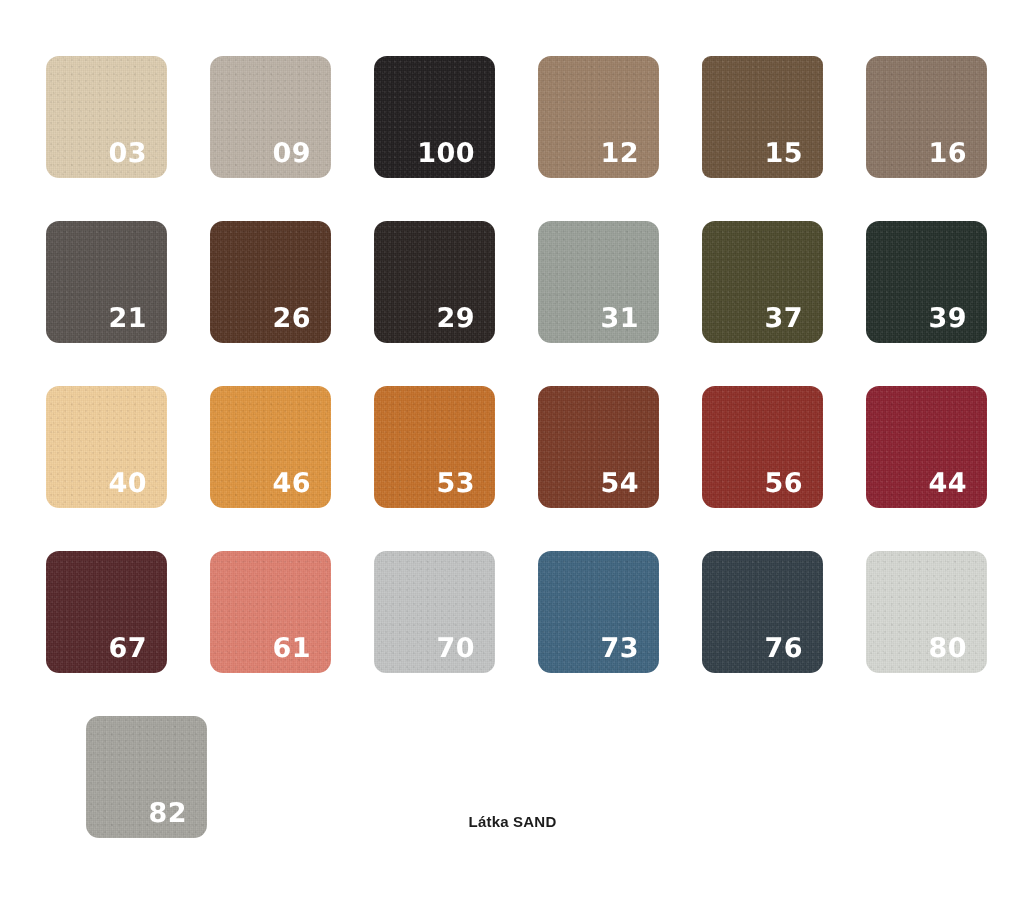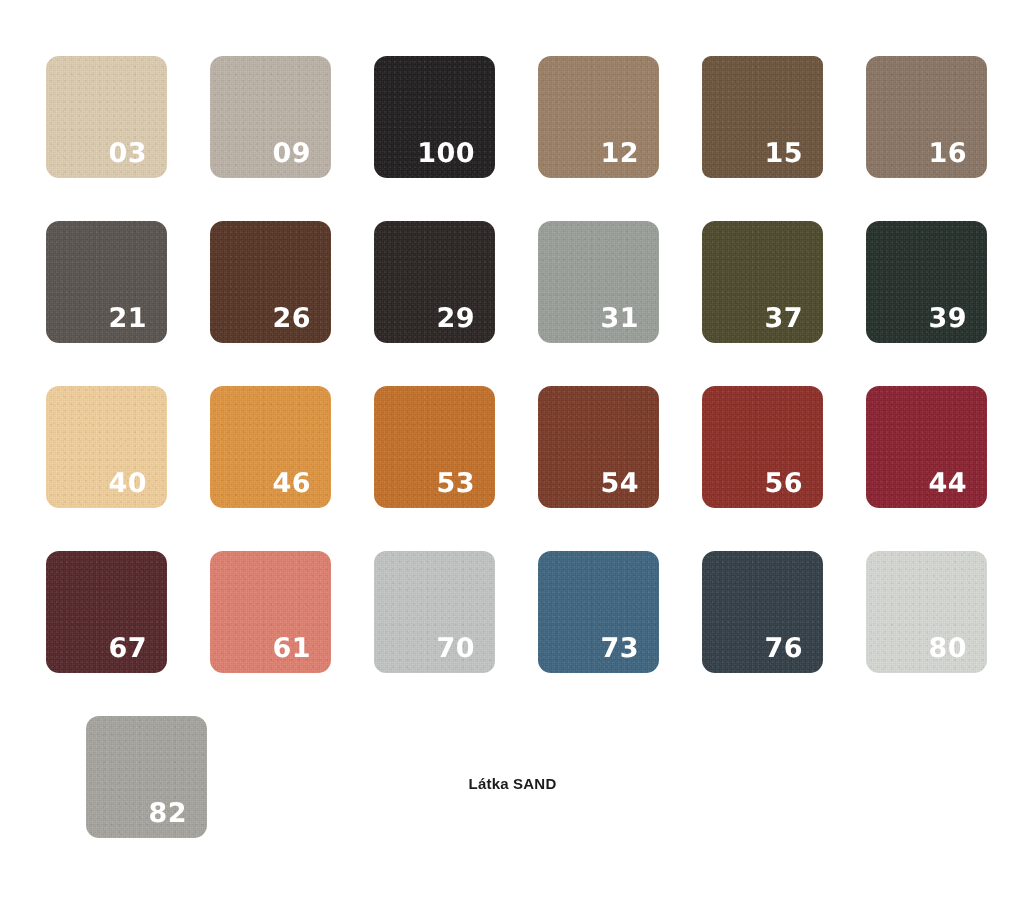"Látka SAND" .caption-row { top: 775px -> 813px }
